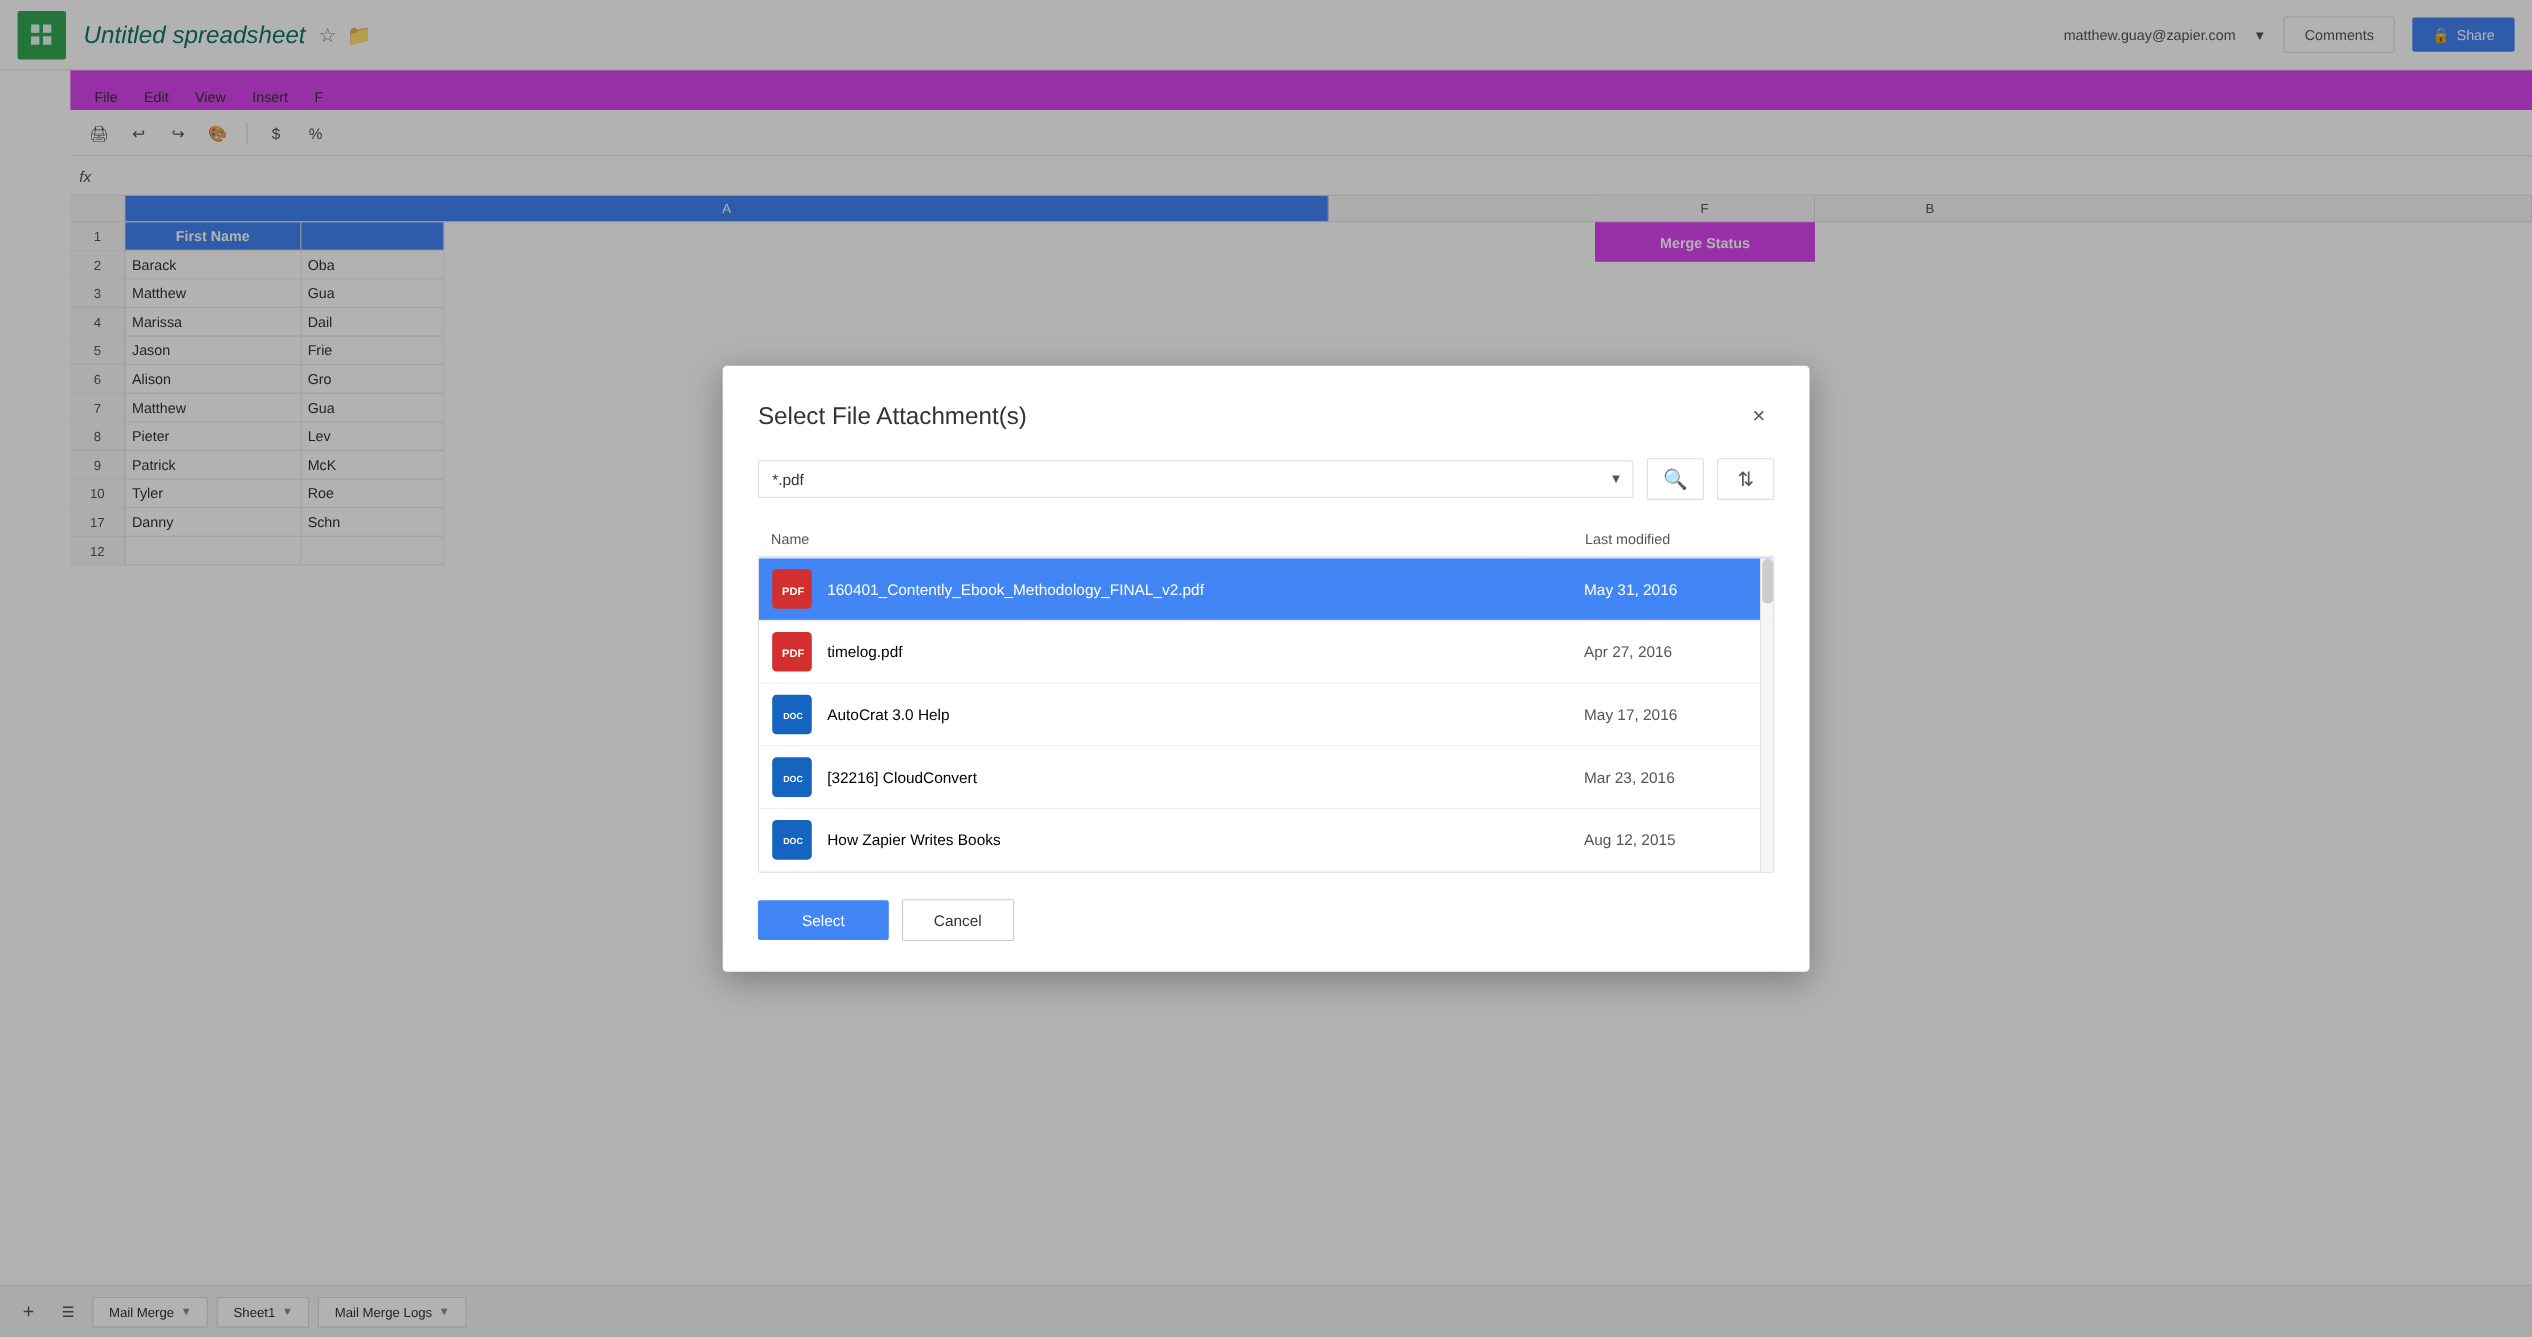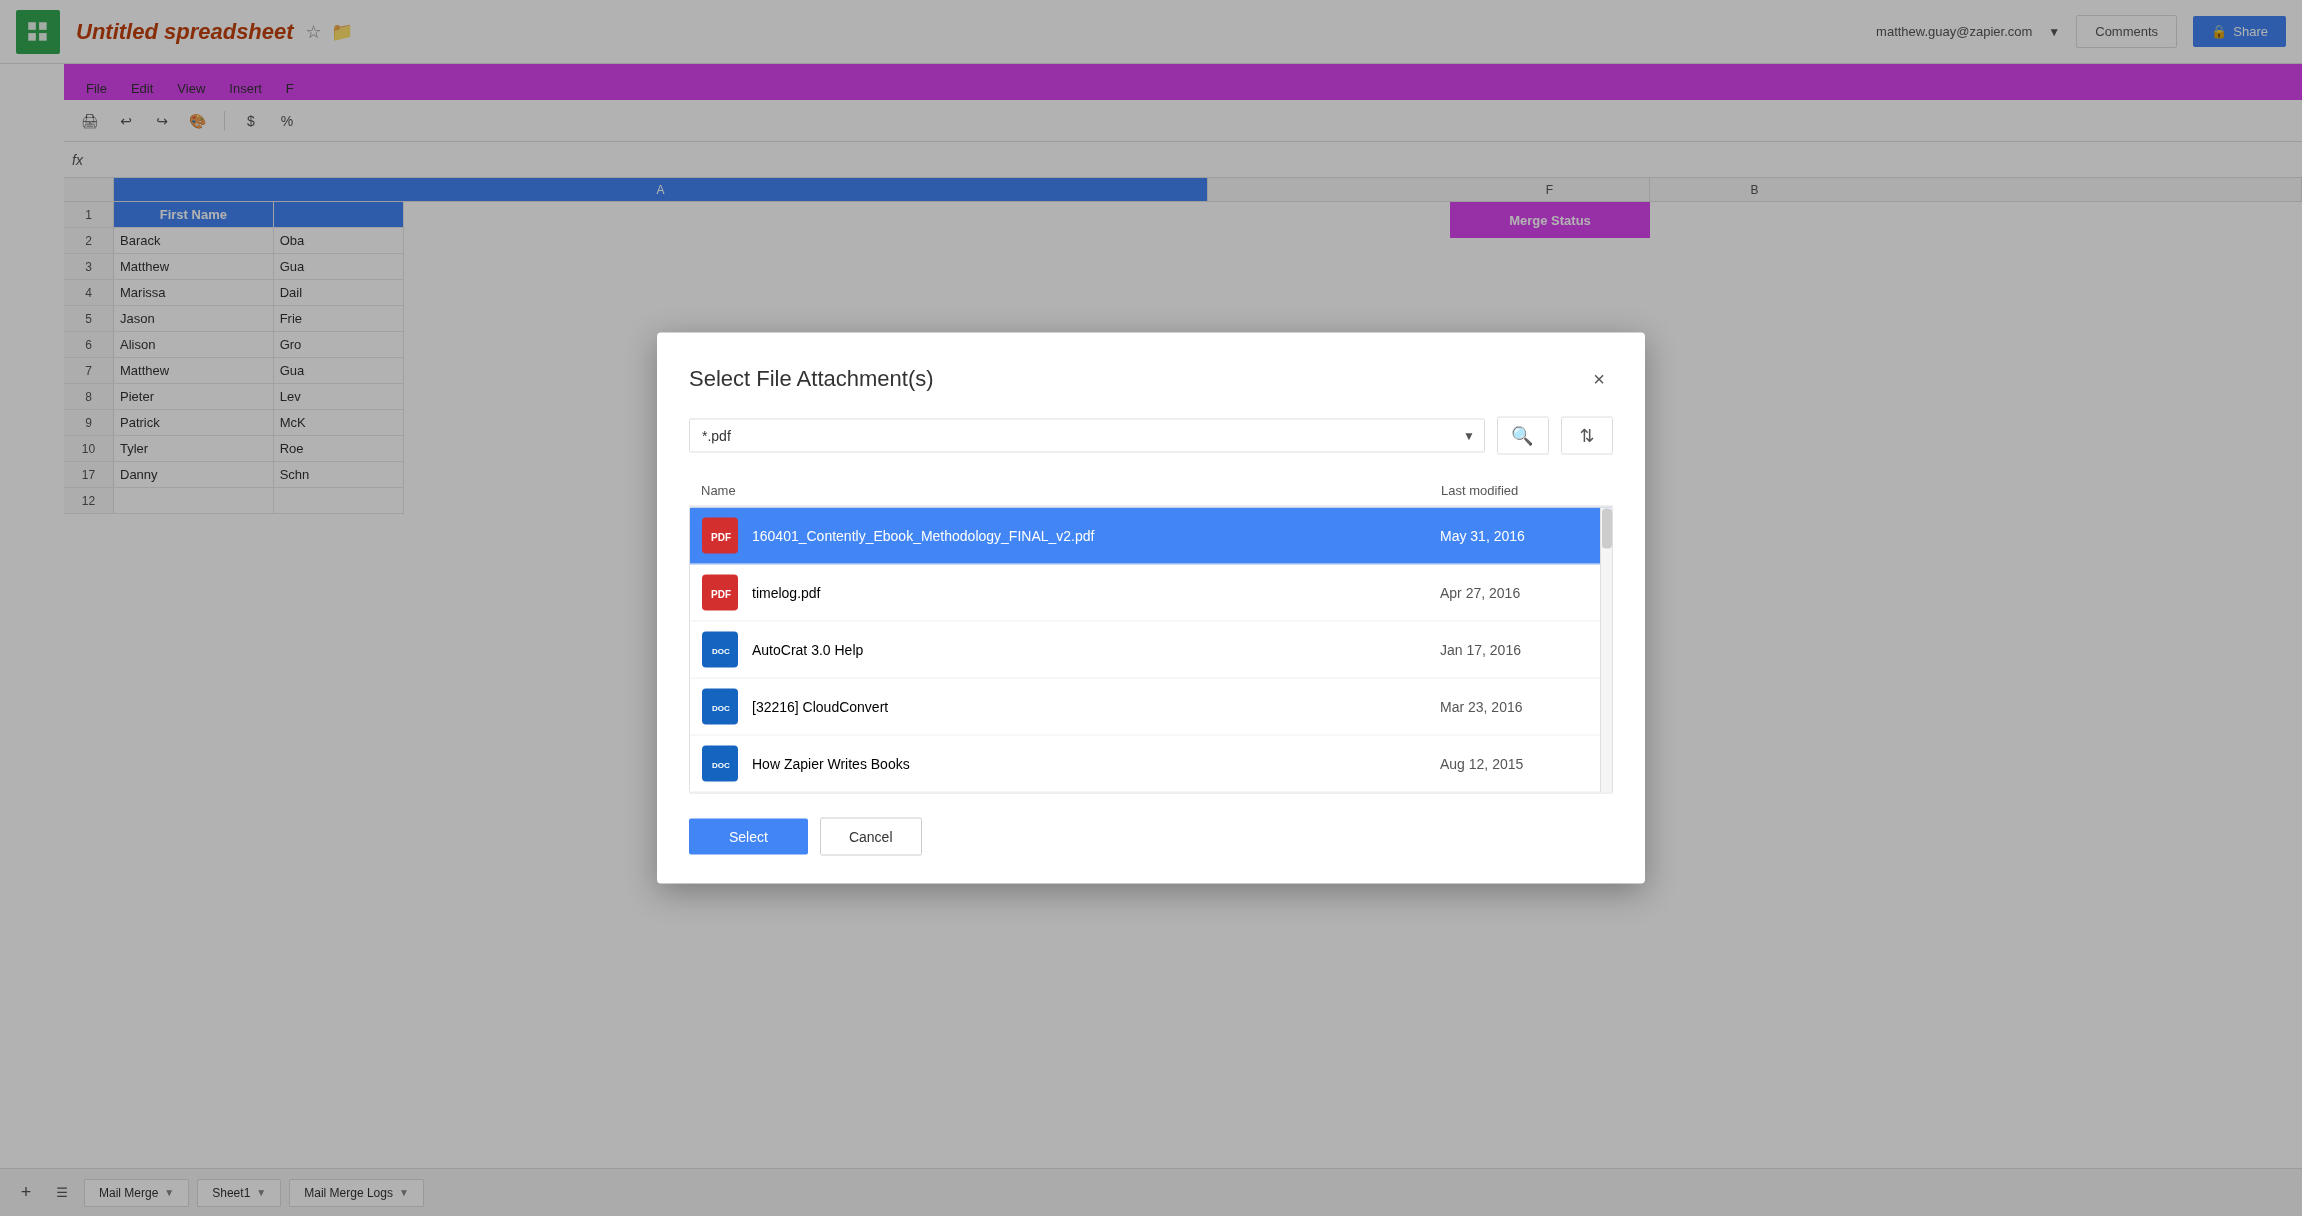"Untitled spreadsheet" .spreadsheet-title { color: #c2410c -> #0f766e; font-weight: bold -> none }
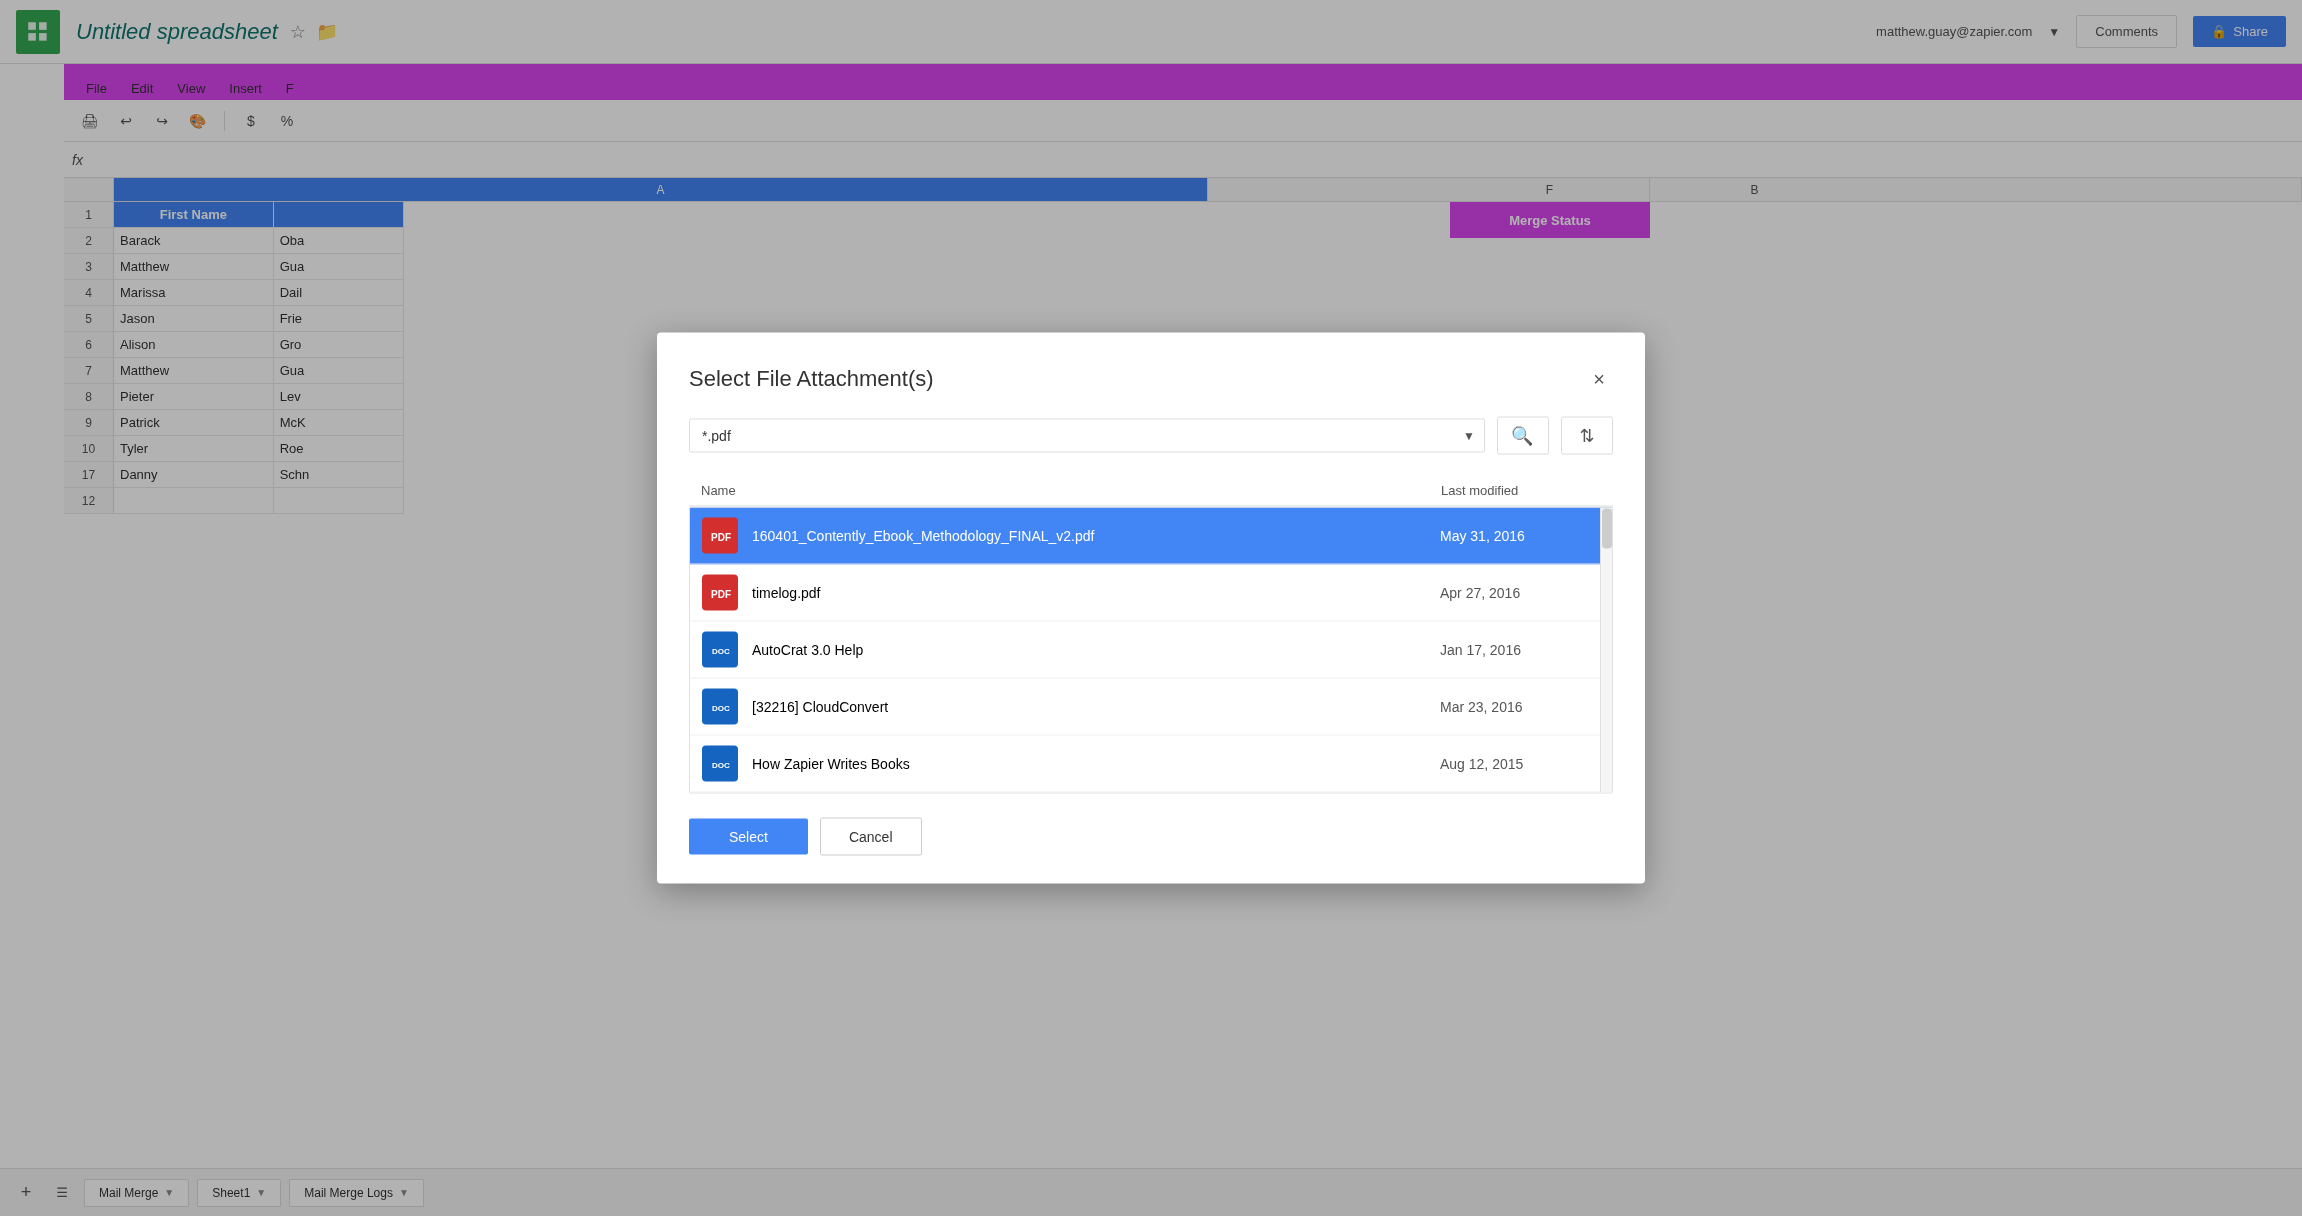"Jan 17, 2016" span.file-date { text: Jan -> May }
